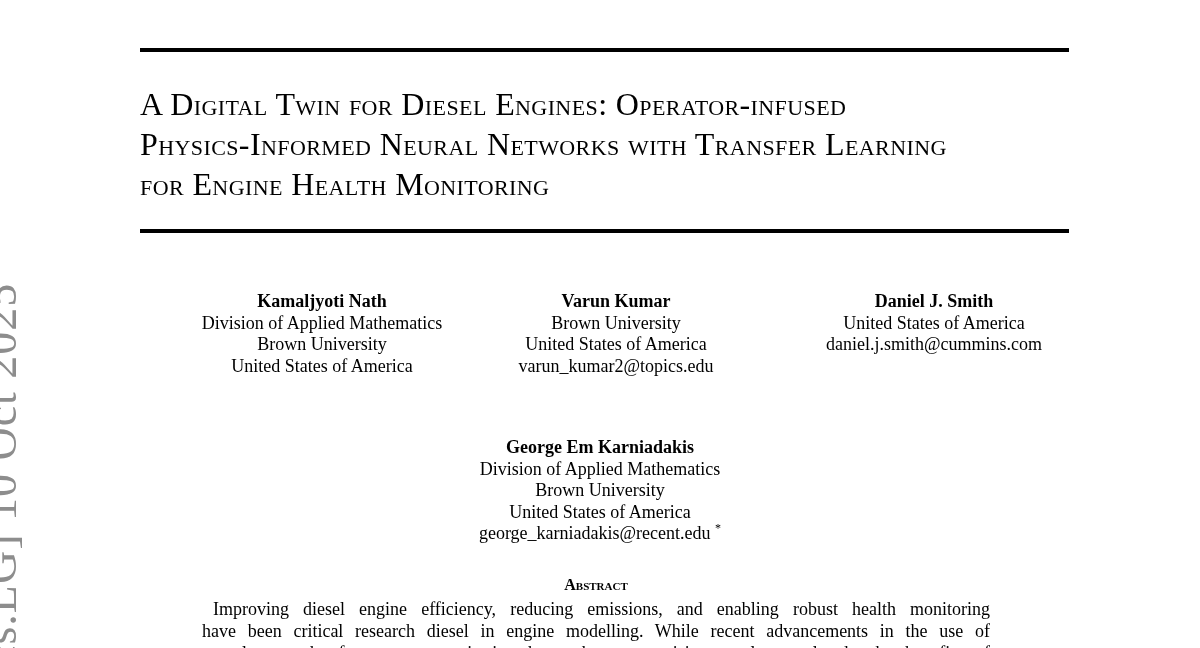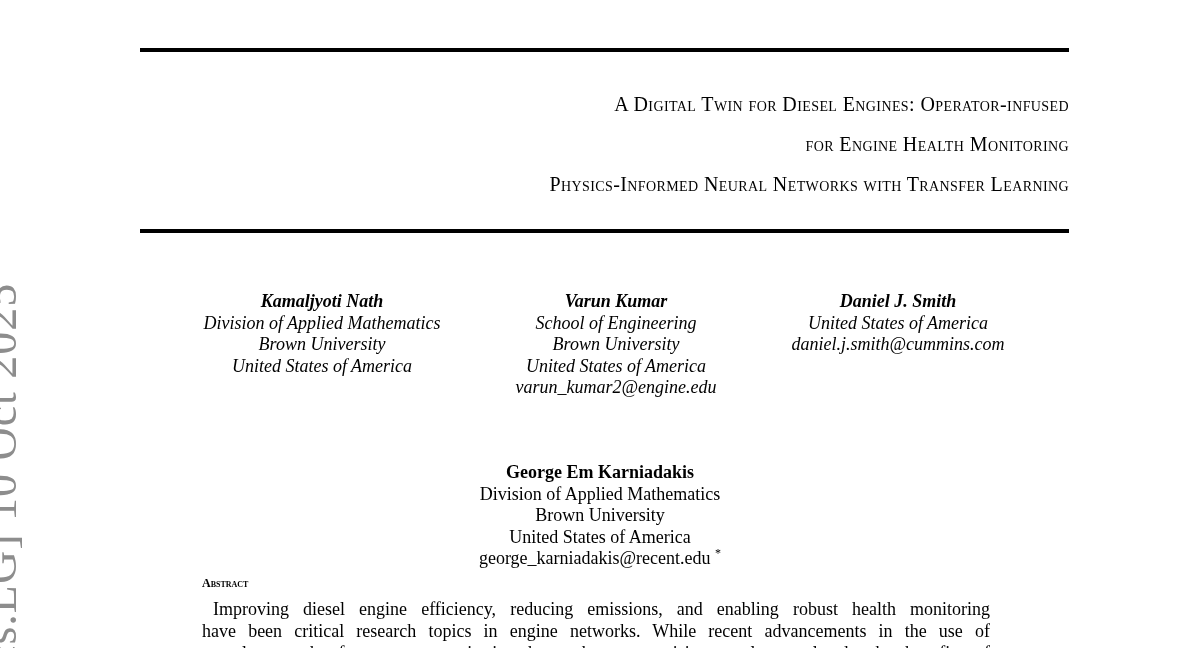"A Digital Twin for Diesel" .paper-title { font-size: 20px -> 32px; text-align: right -> left }
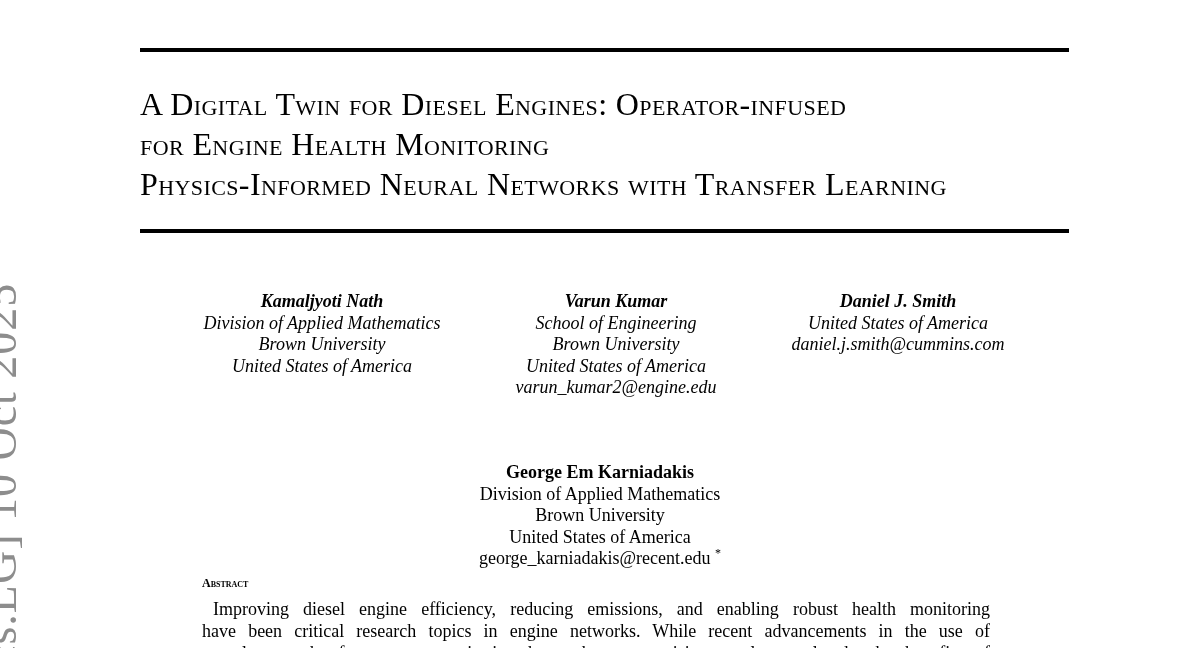"for Engine Health Monitoring" div { order: before "Physics-Informed Neural Networks with" -> after "Physics-Informed Neural Networks with" }
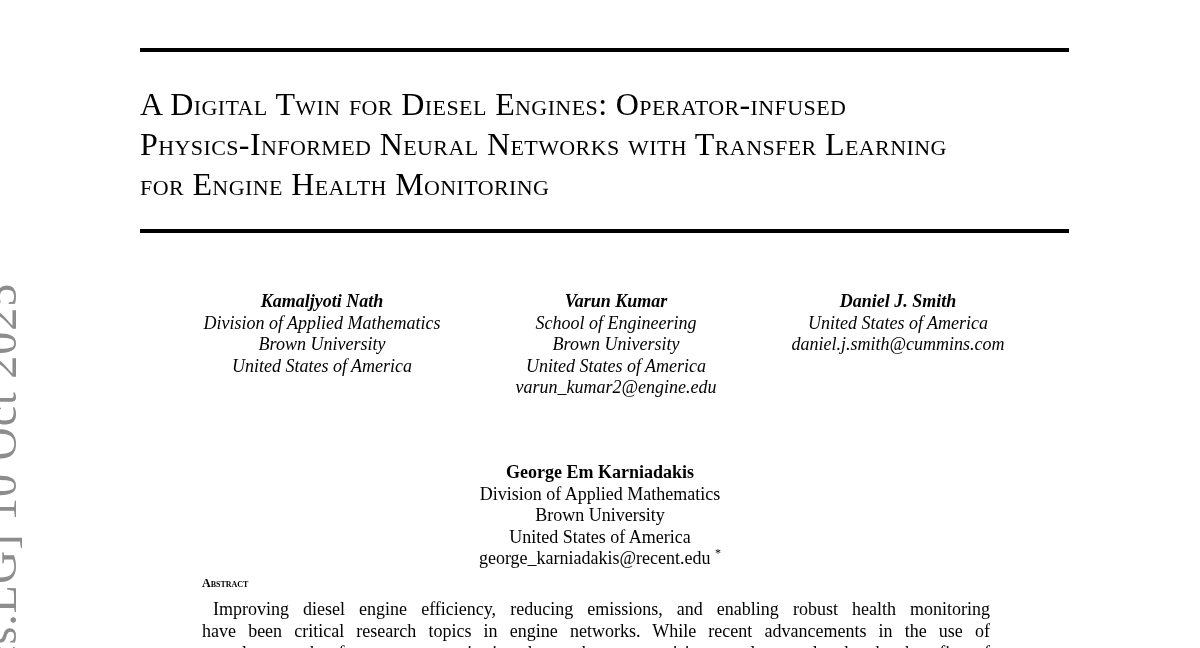"Kamaljyoti Nath" .author-row { font-style: italic -> none }
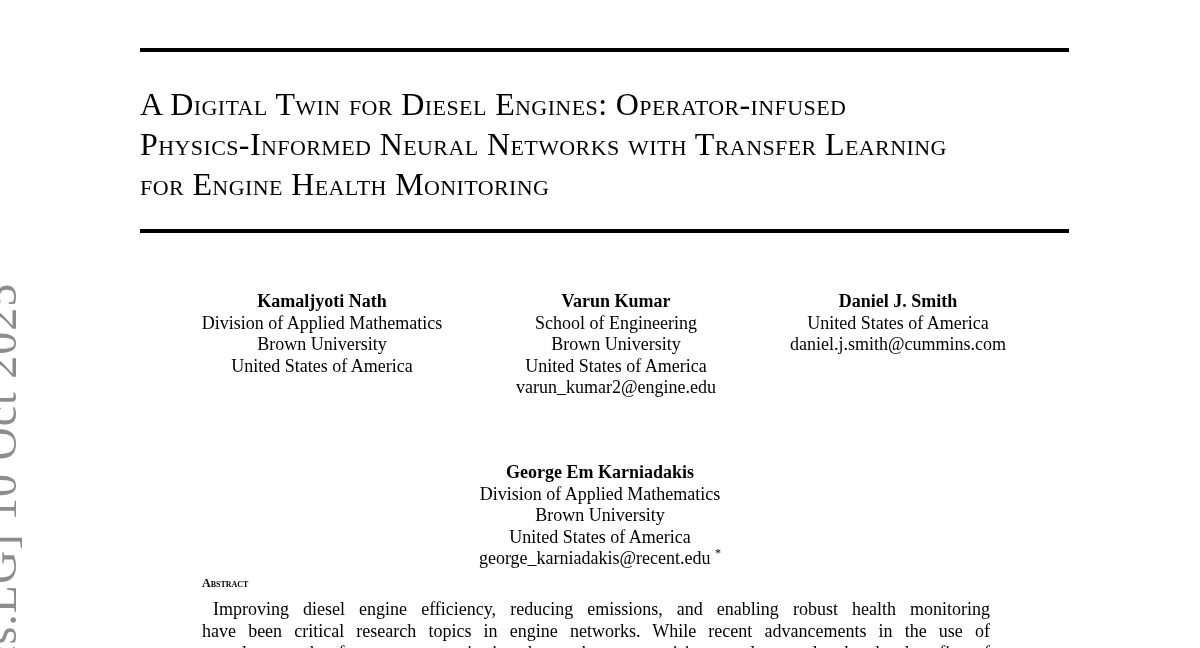"Daniel J. Smith" .author-col-3 { left: 716px -> 752px }
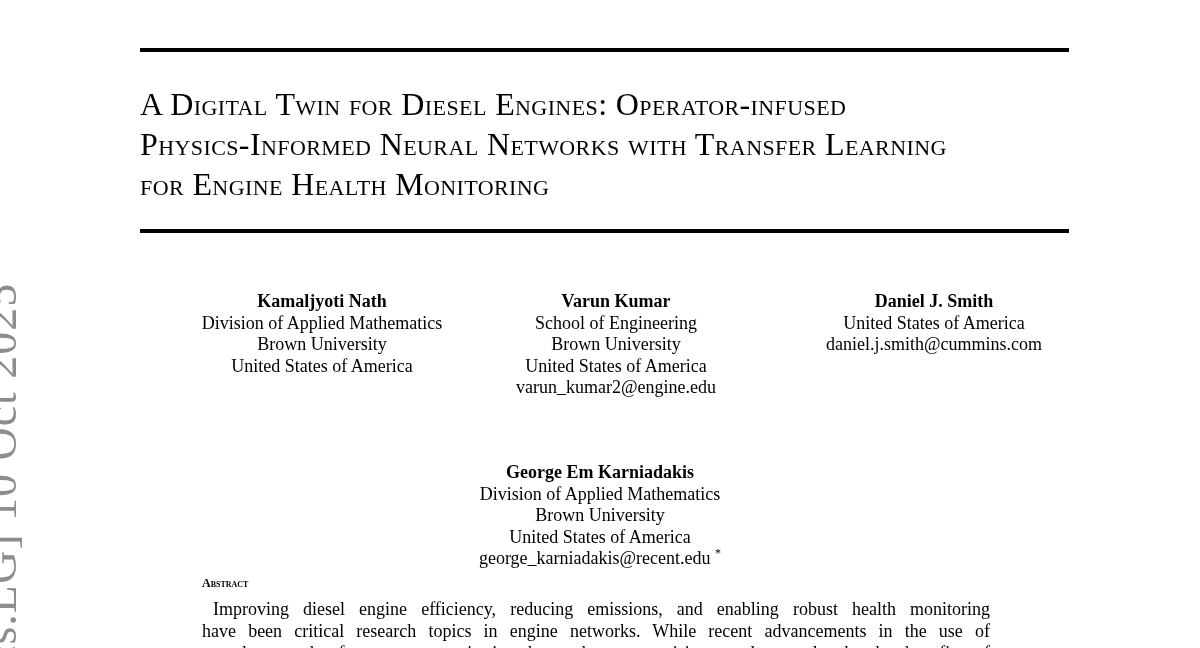"School of Engineering" div { html: <div>School of Engineering</div> -> none }
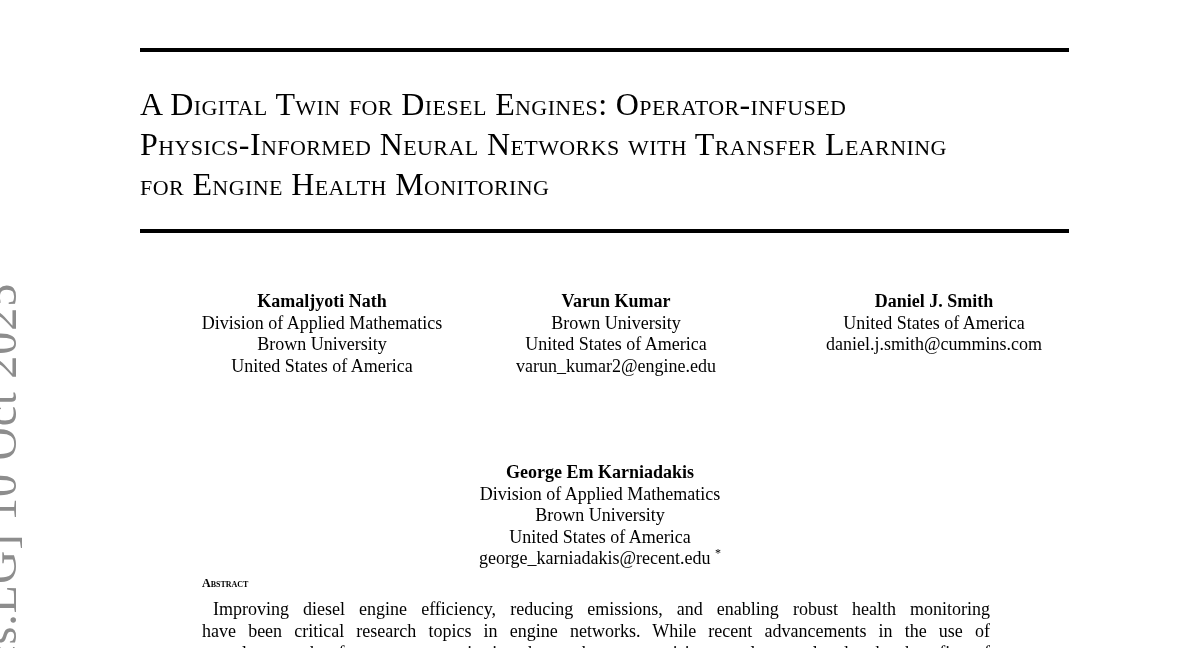"varun_kumar2@engine.edu" div { text: kumar2@engine.edu -> kumar2@topics.edu }
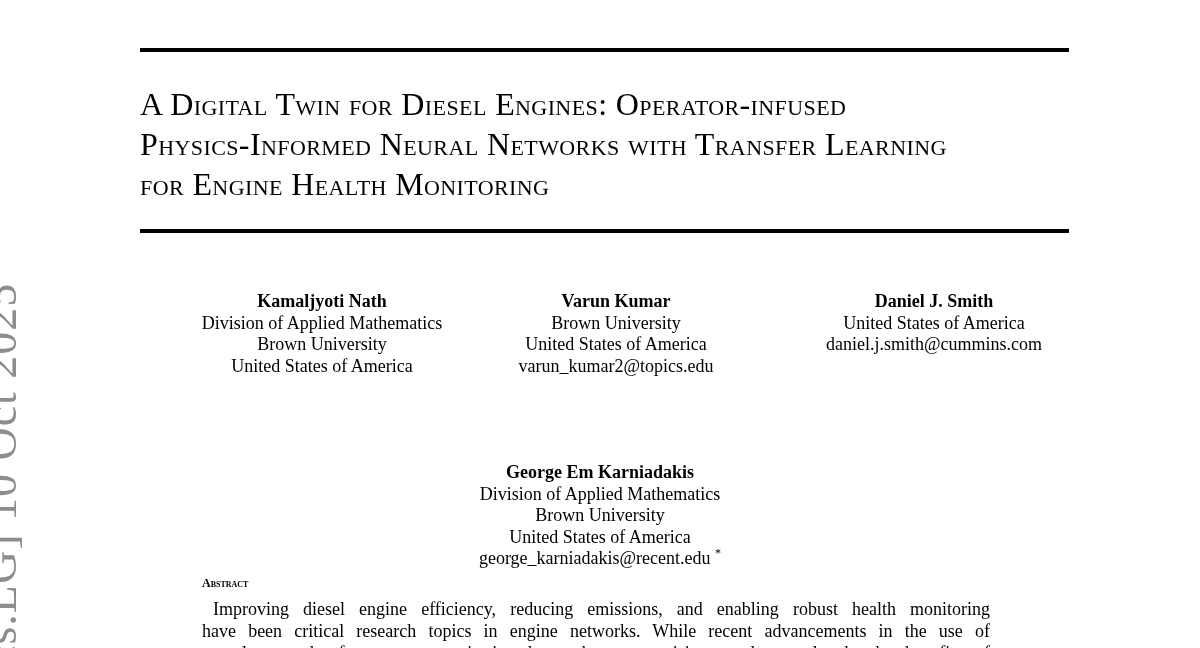"George Em Karniadakis" .author-center { top: 462px -> 437px }
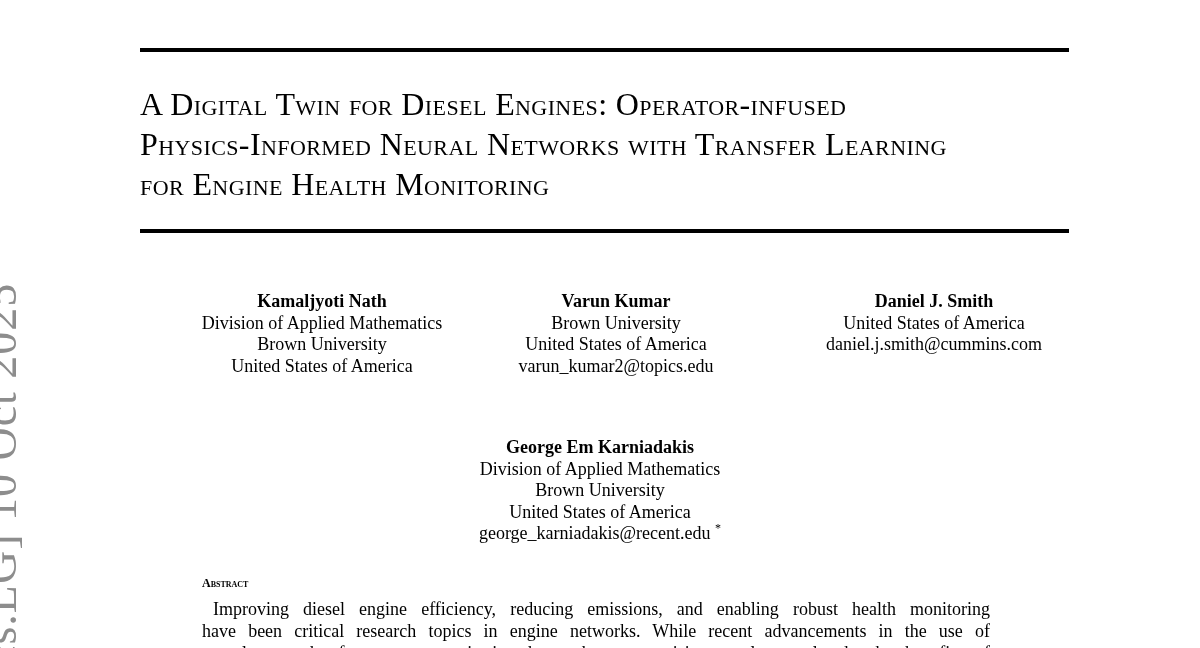"Abstract" .abstract-heading { font-size: 12px -> 16px; text-align: left -> center }
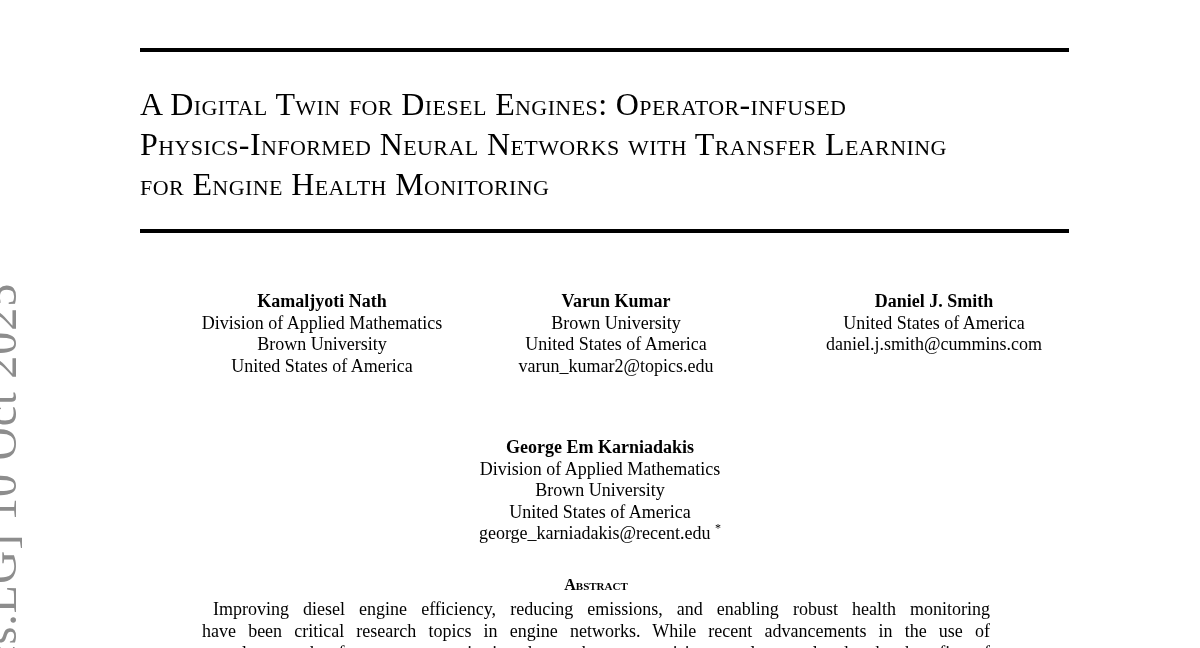"have been critical research topics" div.abstract-line { text: topics in engine networks -> diesel in engine modelling }
